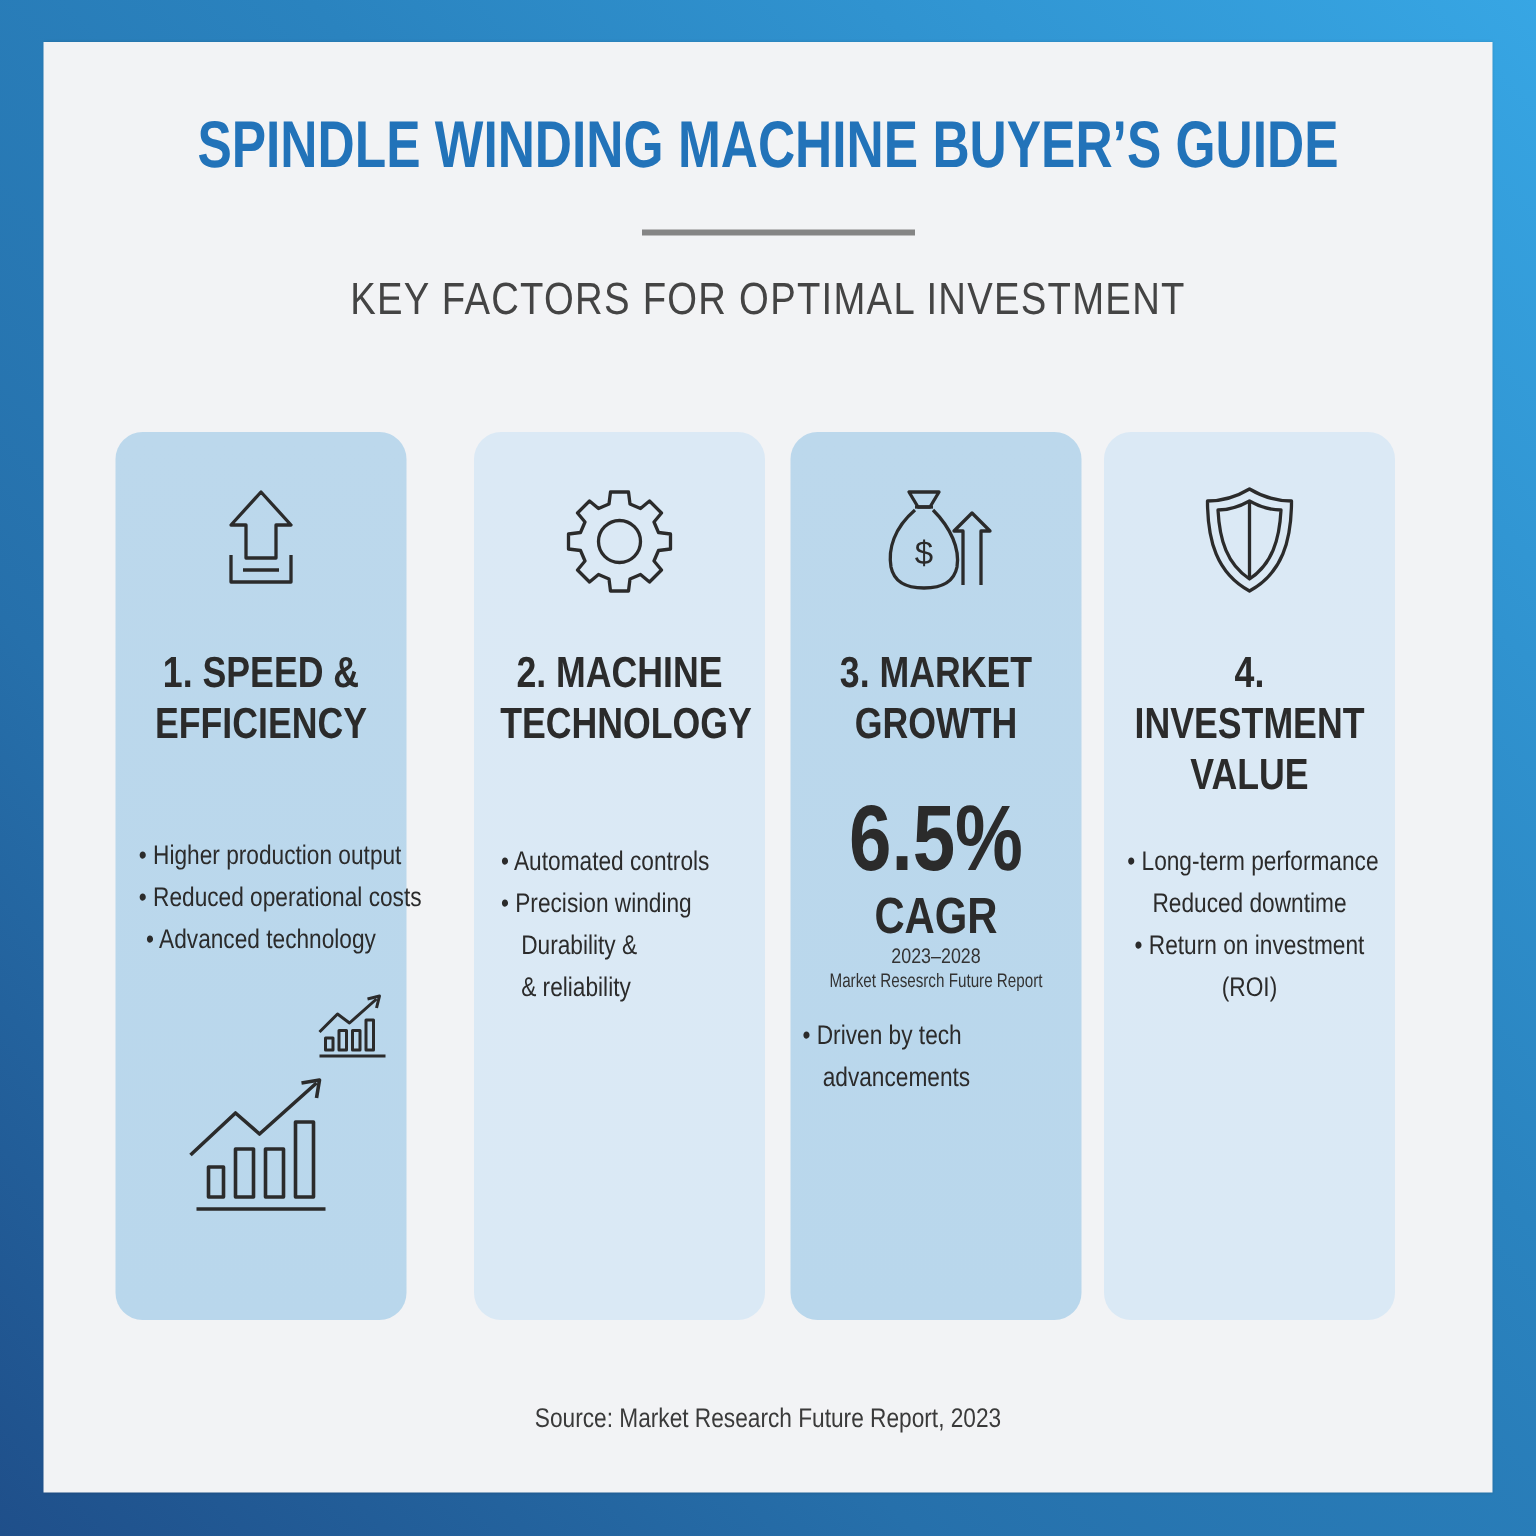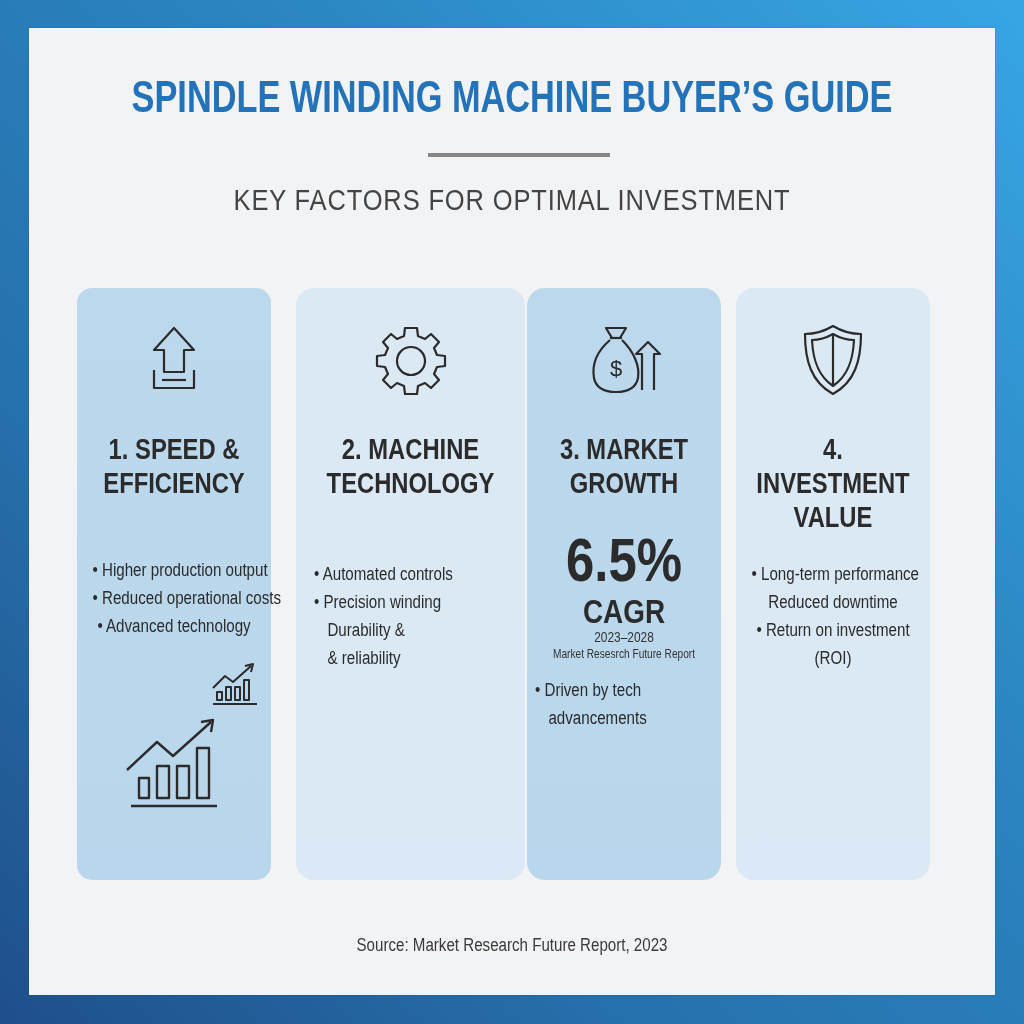"1. SPEED &" div.card { border-radius: 15px -> none }
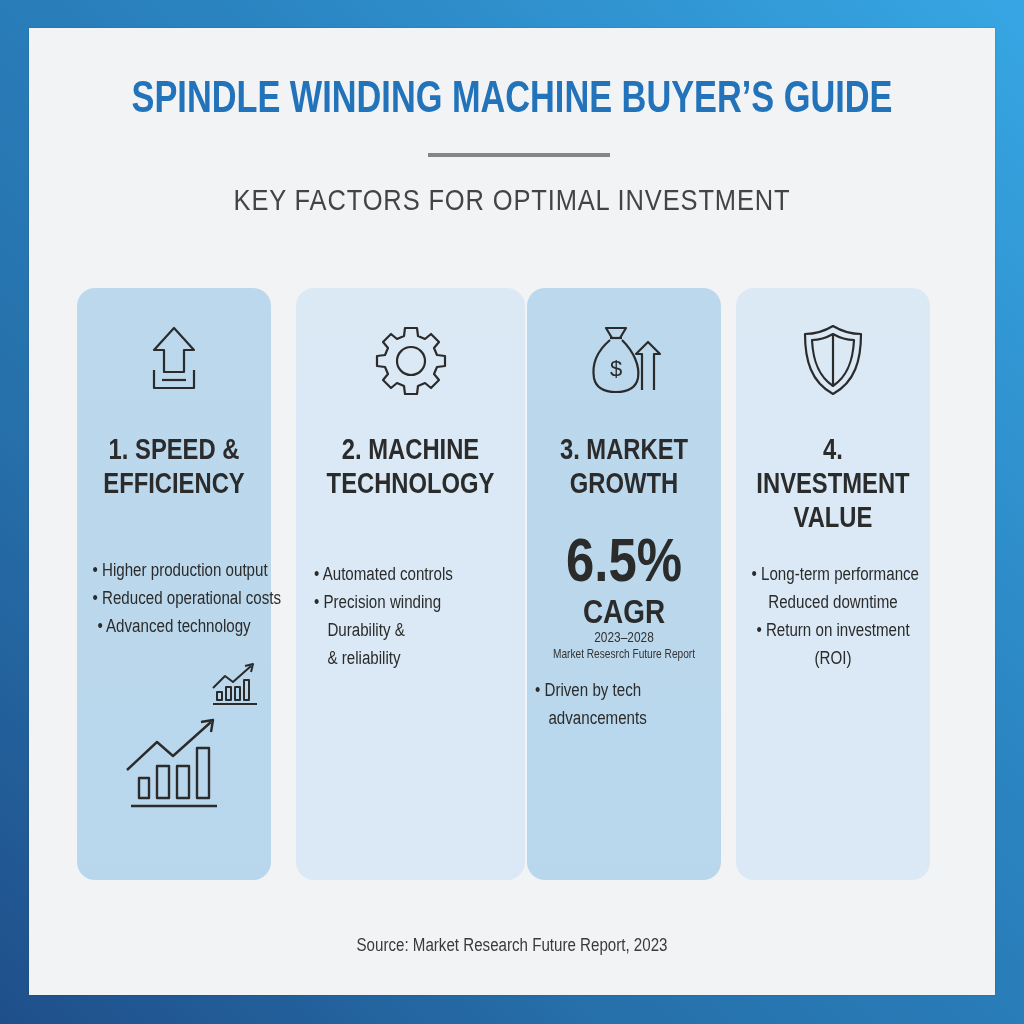"2. MACHINE" div.card { left: 296px -> 316px; padding-left: 35px -> none }
